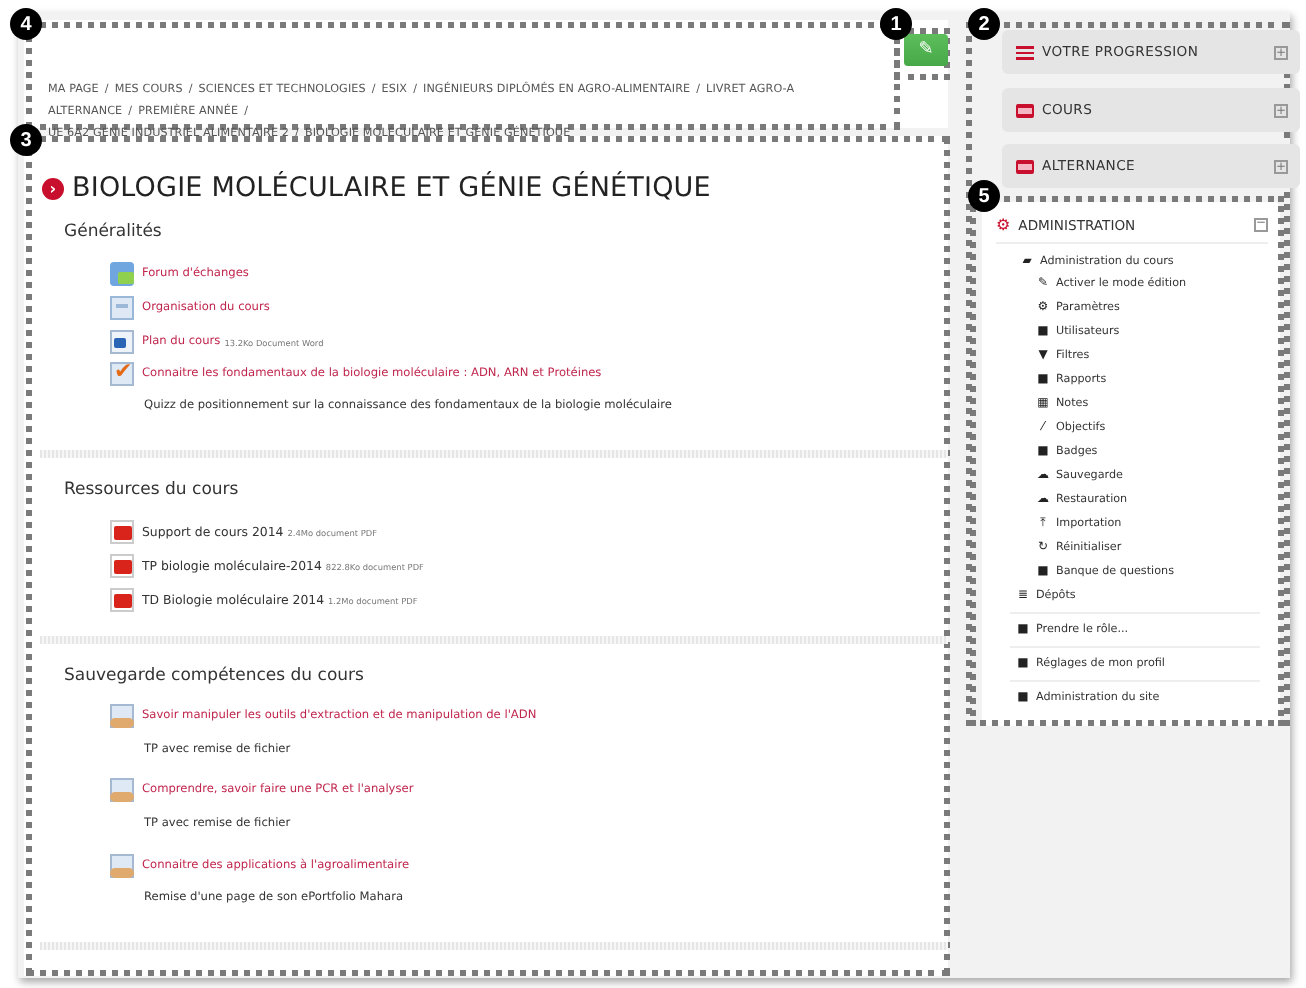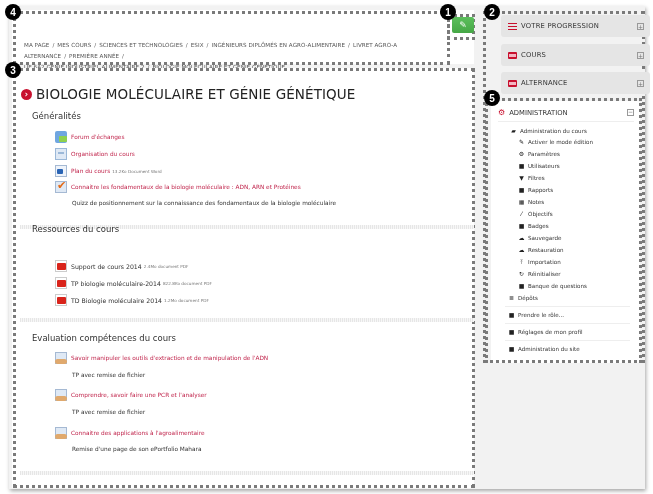"Ressources du cours" div.section-title { top: 224px -> 240px }
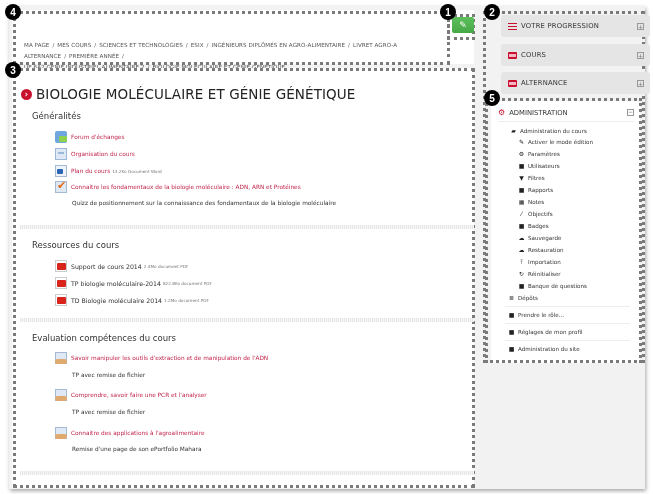"Evaluation compétences du cours" div.section-title { text: Evaluation -> Sauvegarde }
